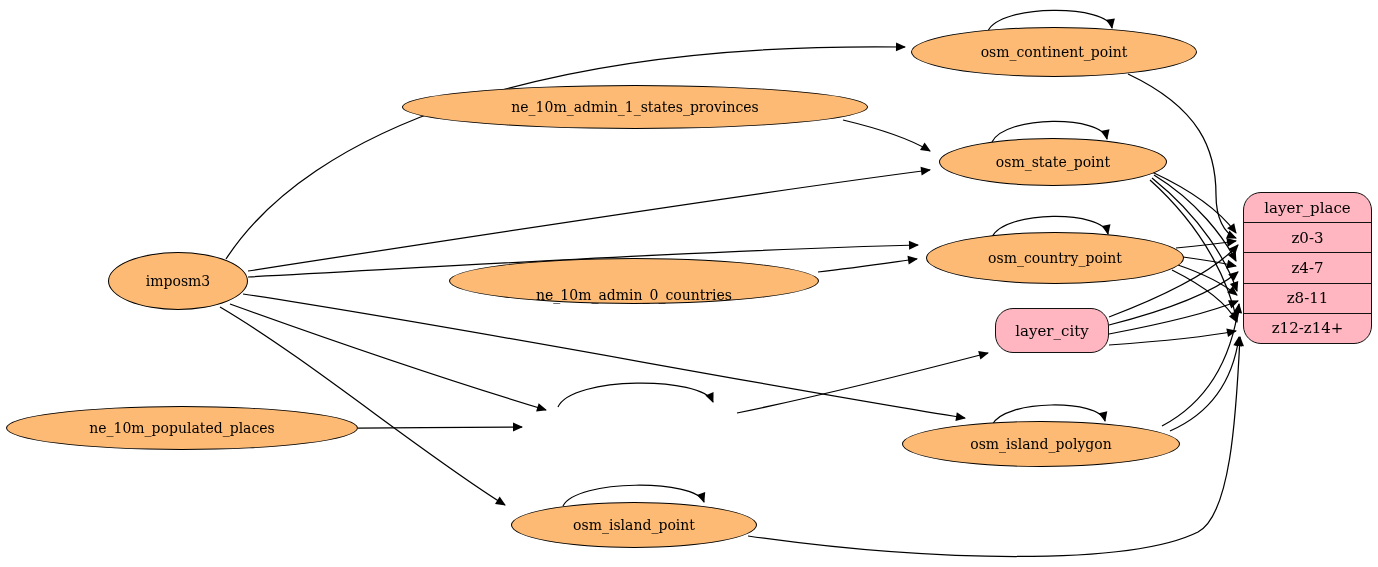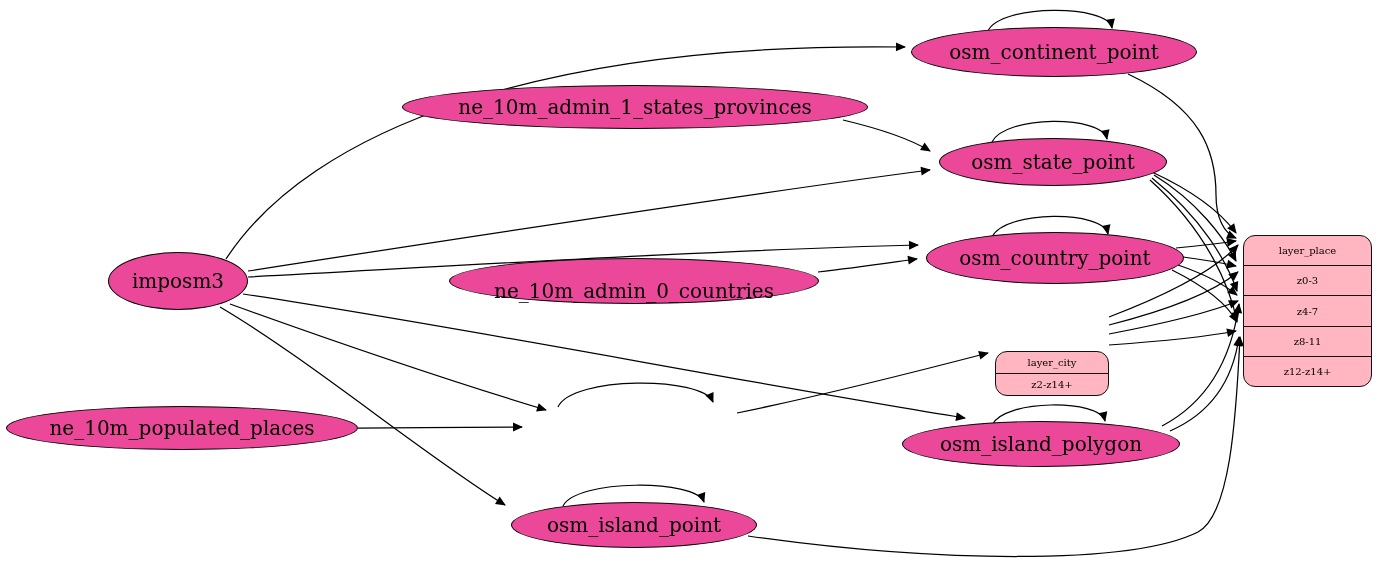"osm_continent_point" .node-ellipse { background: #ec4899 -> #fdba74; font-size: 20px -> 14px }
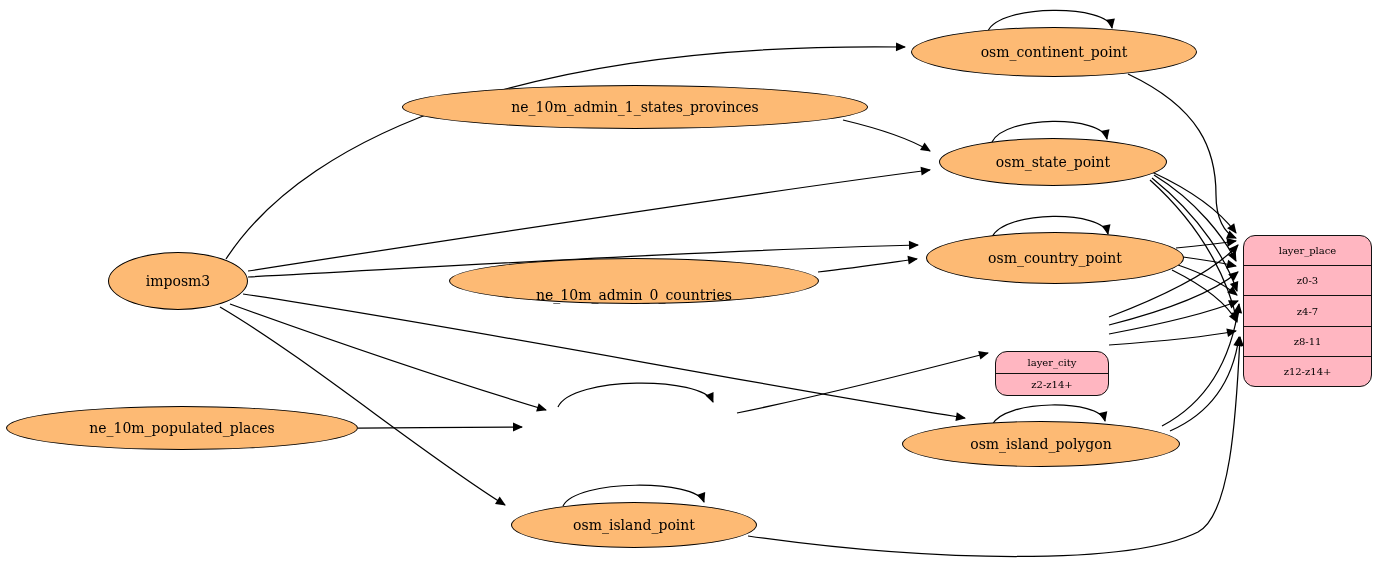"layer_place" .node-record { border-radius: 12px -> 18px; font-size: 10px -> 15px; margin-top: 43px -> none }
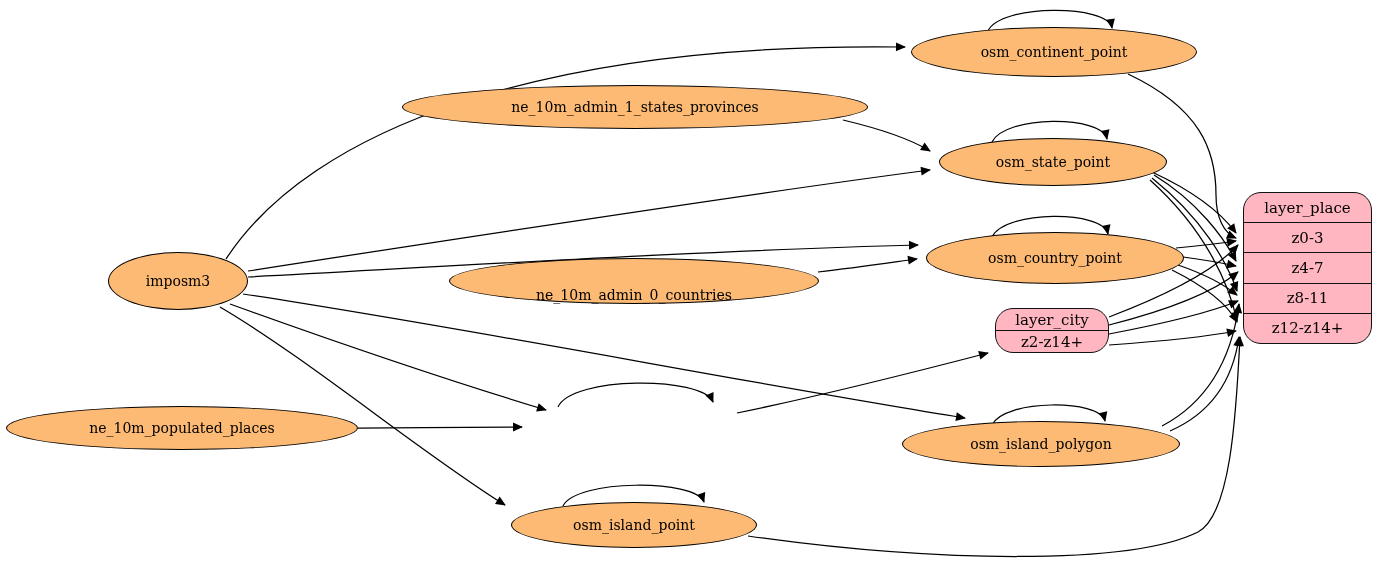"z2-z14+" div.record-row { html: <div>z2-z14+</div> -> none }
